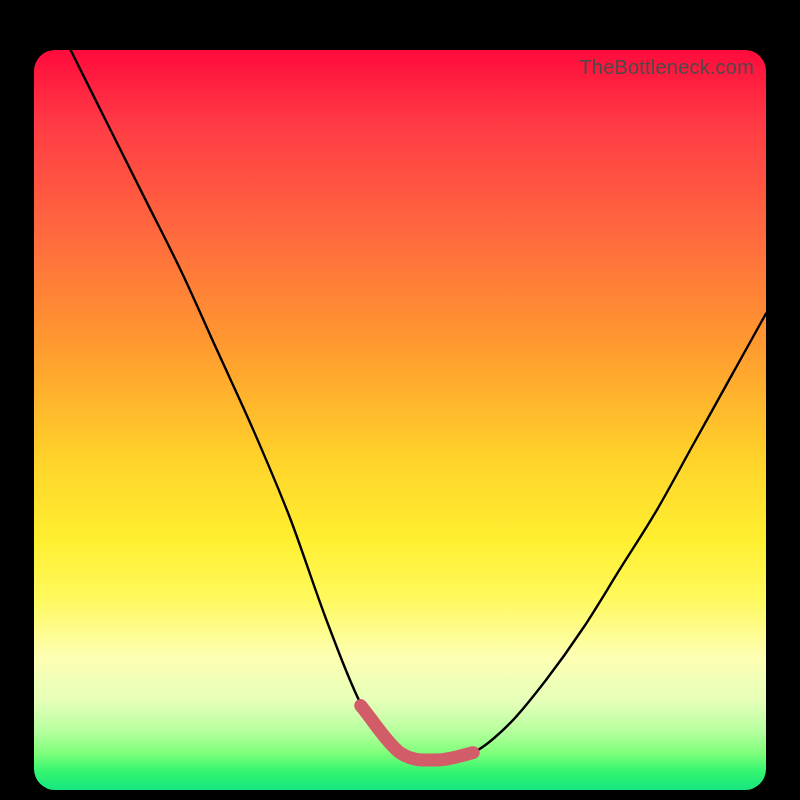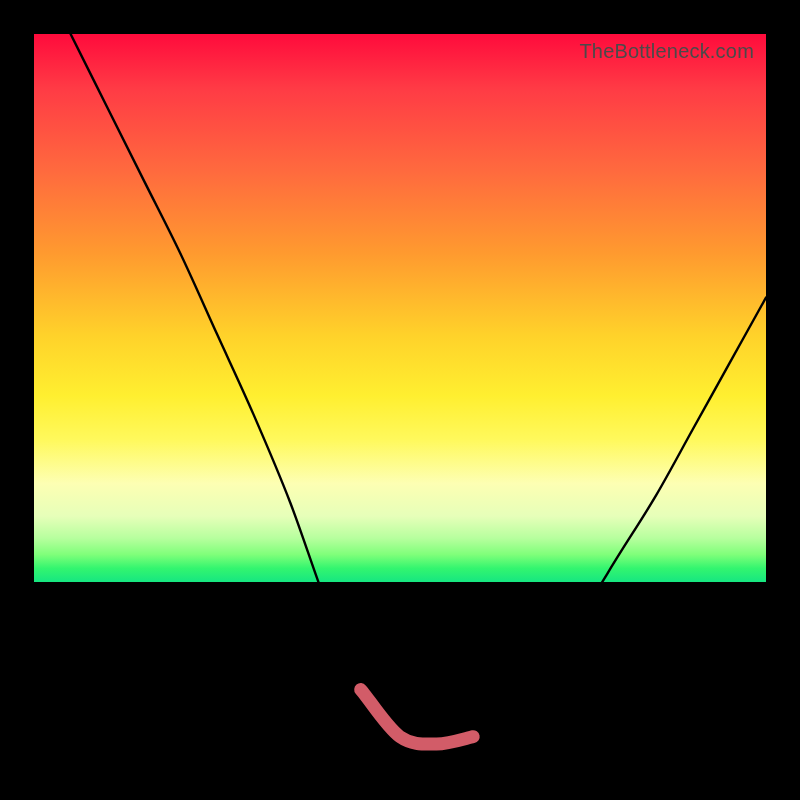"TheBottleneck.com" .plot { border-radius: none -> 21px; height: 548px -> 740px; top: 34px -> 50px }
